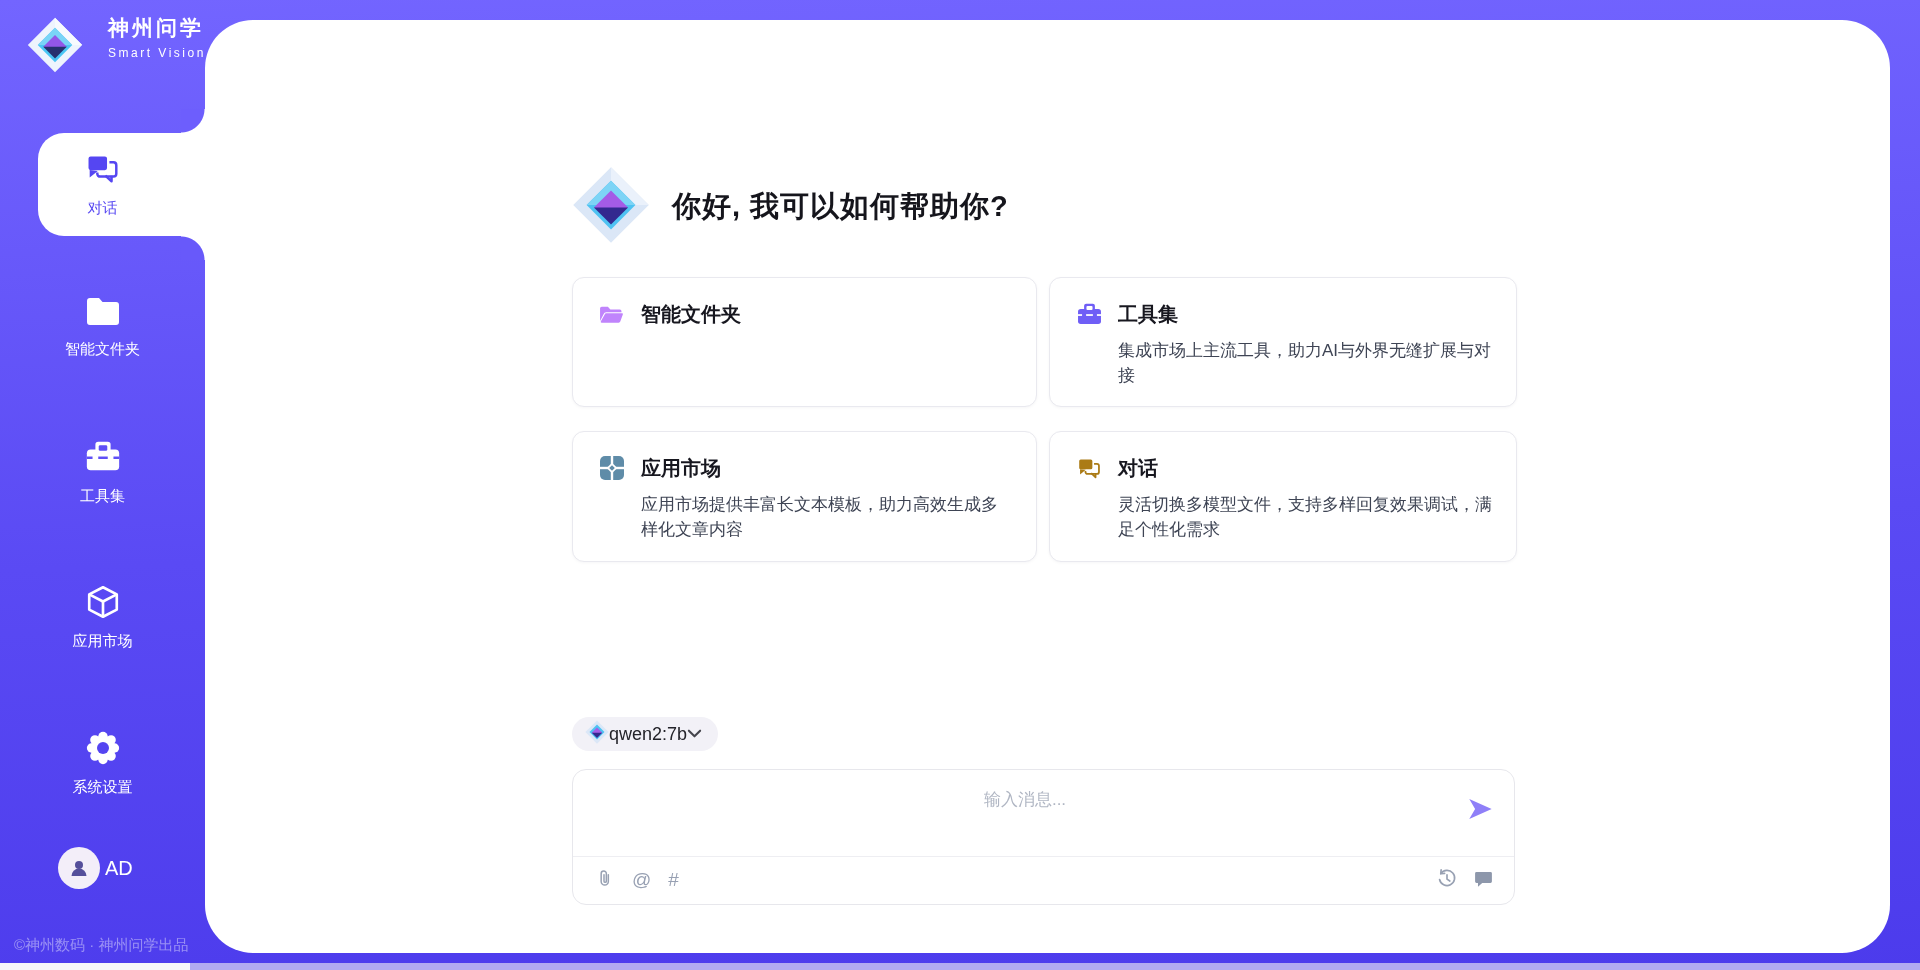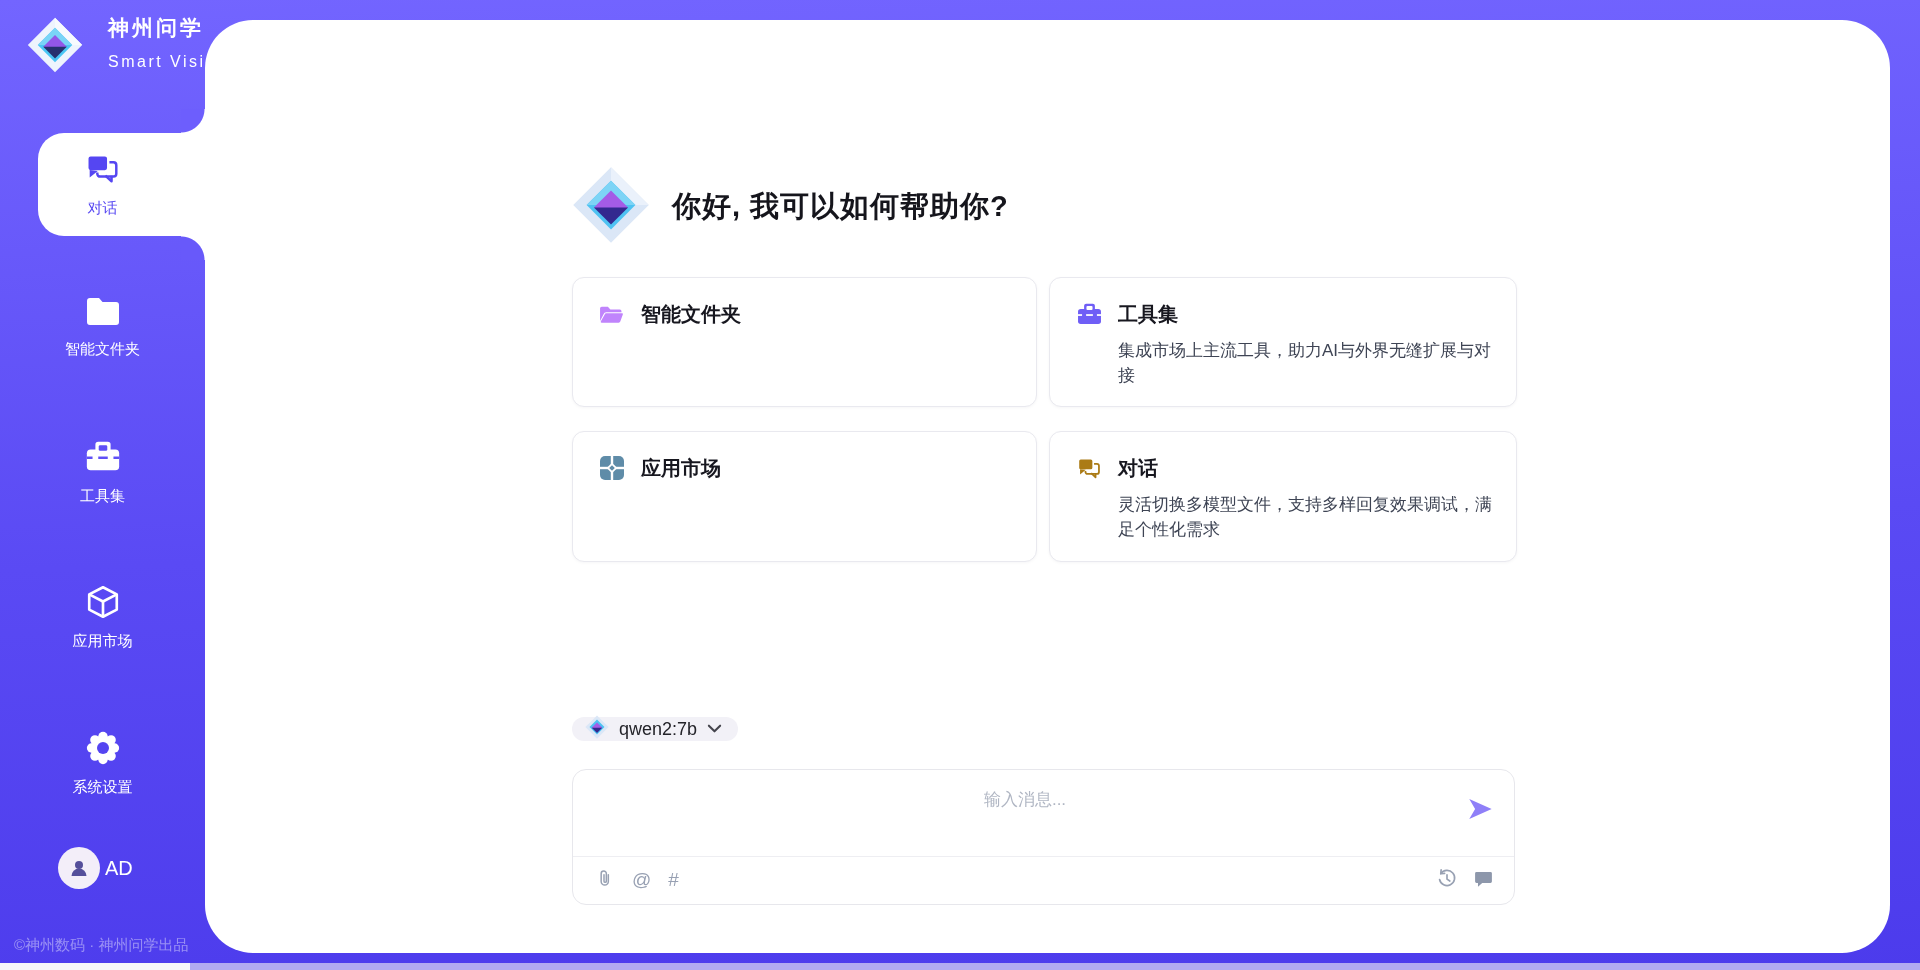"Smart Vision" .brand-sub { font-size: 16px -> 12px; margin-top: 13px -> 7px }
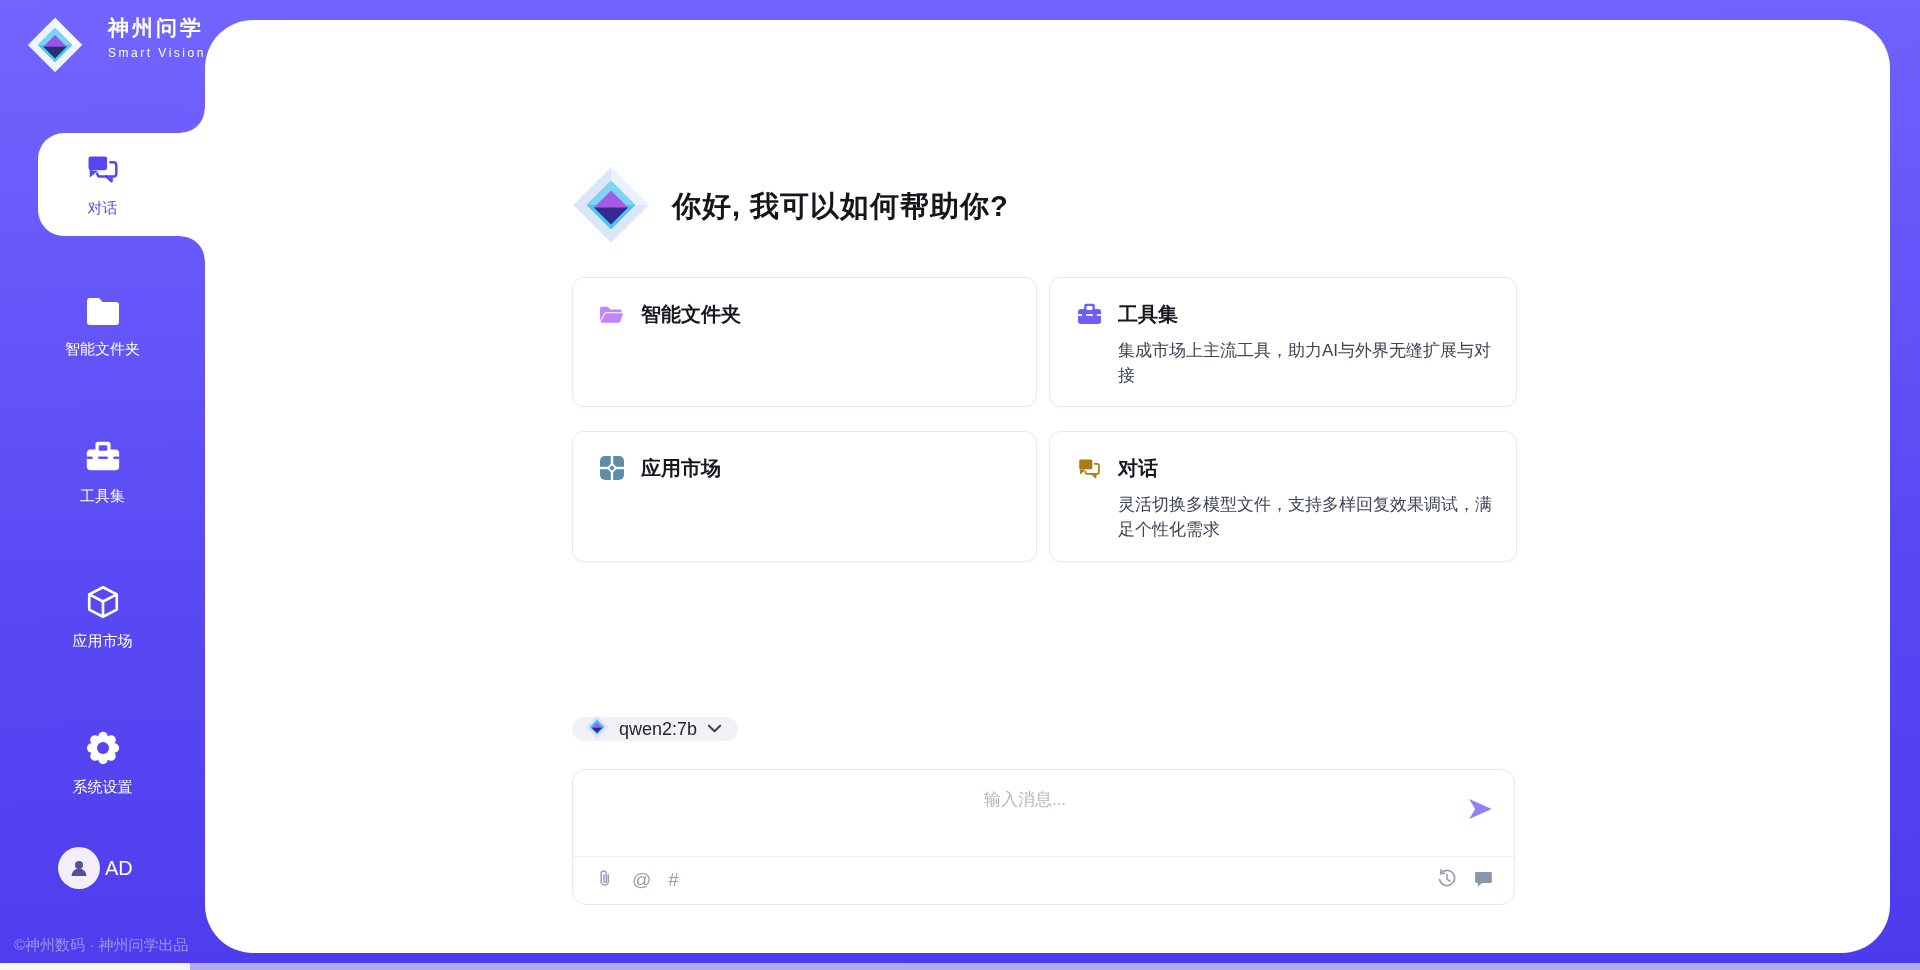"应用市场提供丰富长文本模板，助力高效生成多样化文章内容" div.card-desc { html: none -> <div>应用市场提供丰富长文本模板，助力高效生成多样化文章内容</div> }
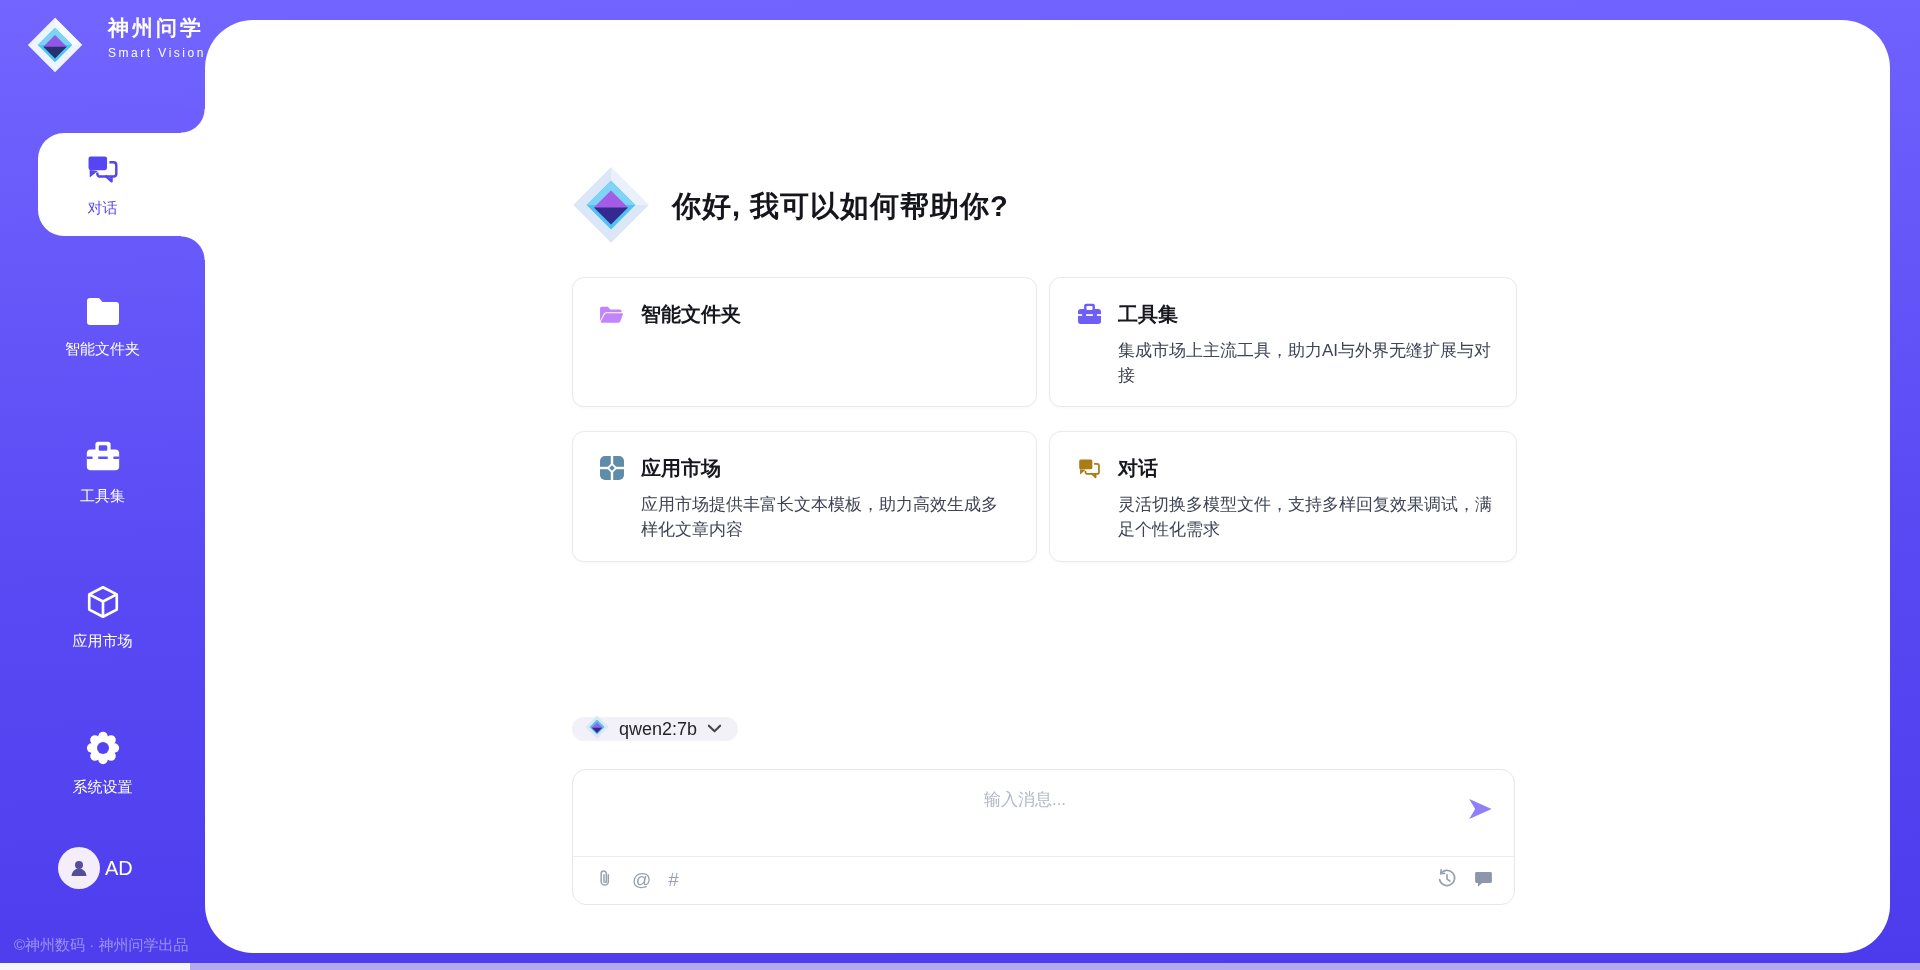"qwen2:7b" .model-pill { gap: 10px -> 0; height: 24px -> 34px }
